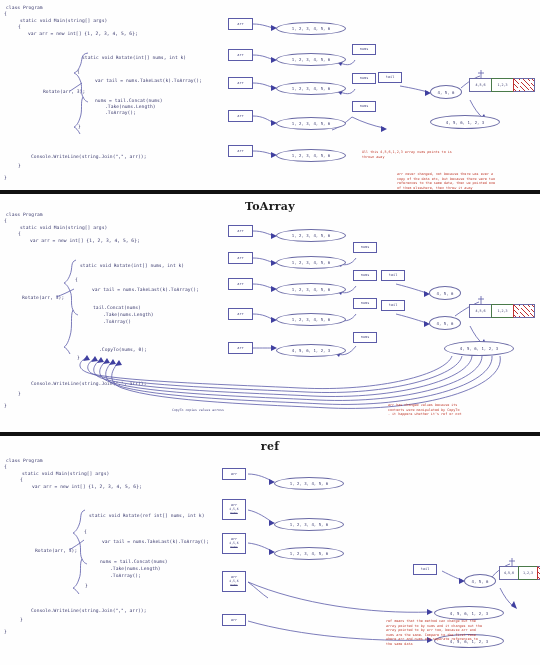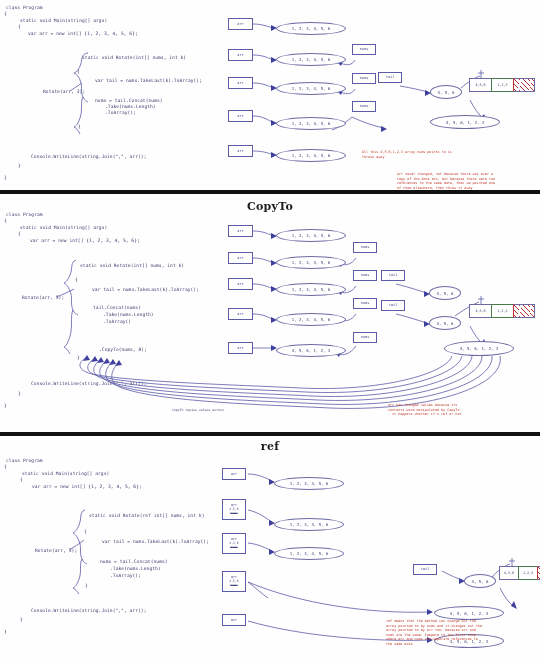"CopyTo" div.section-title { text: CopyTo -> ToArray }
